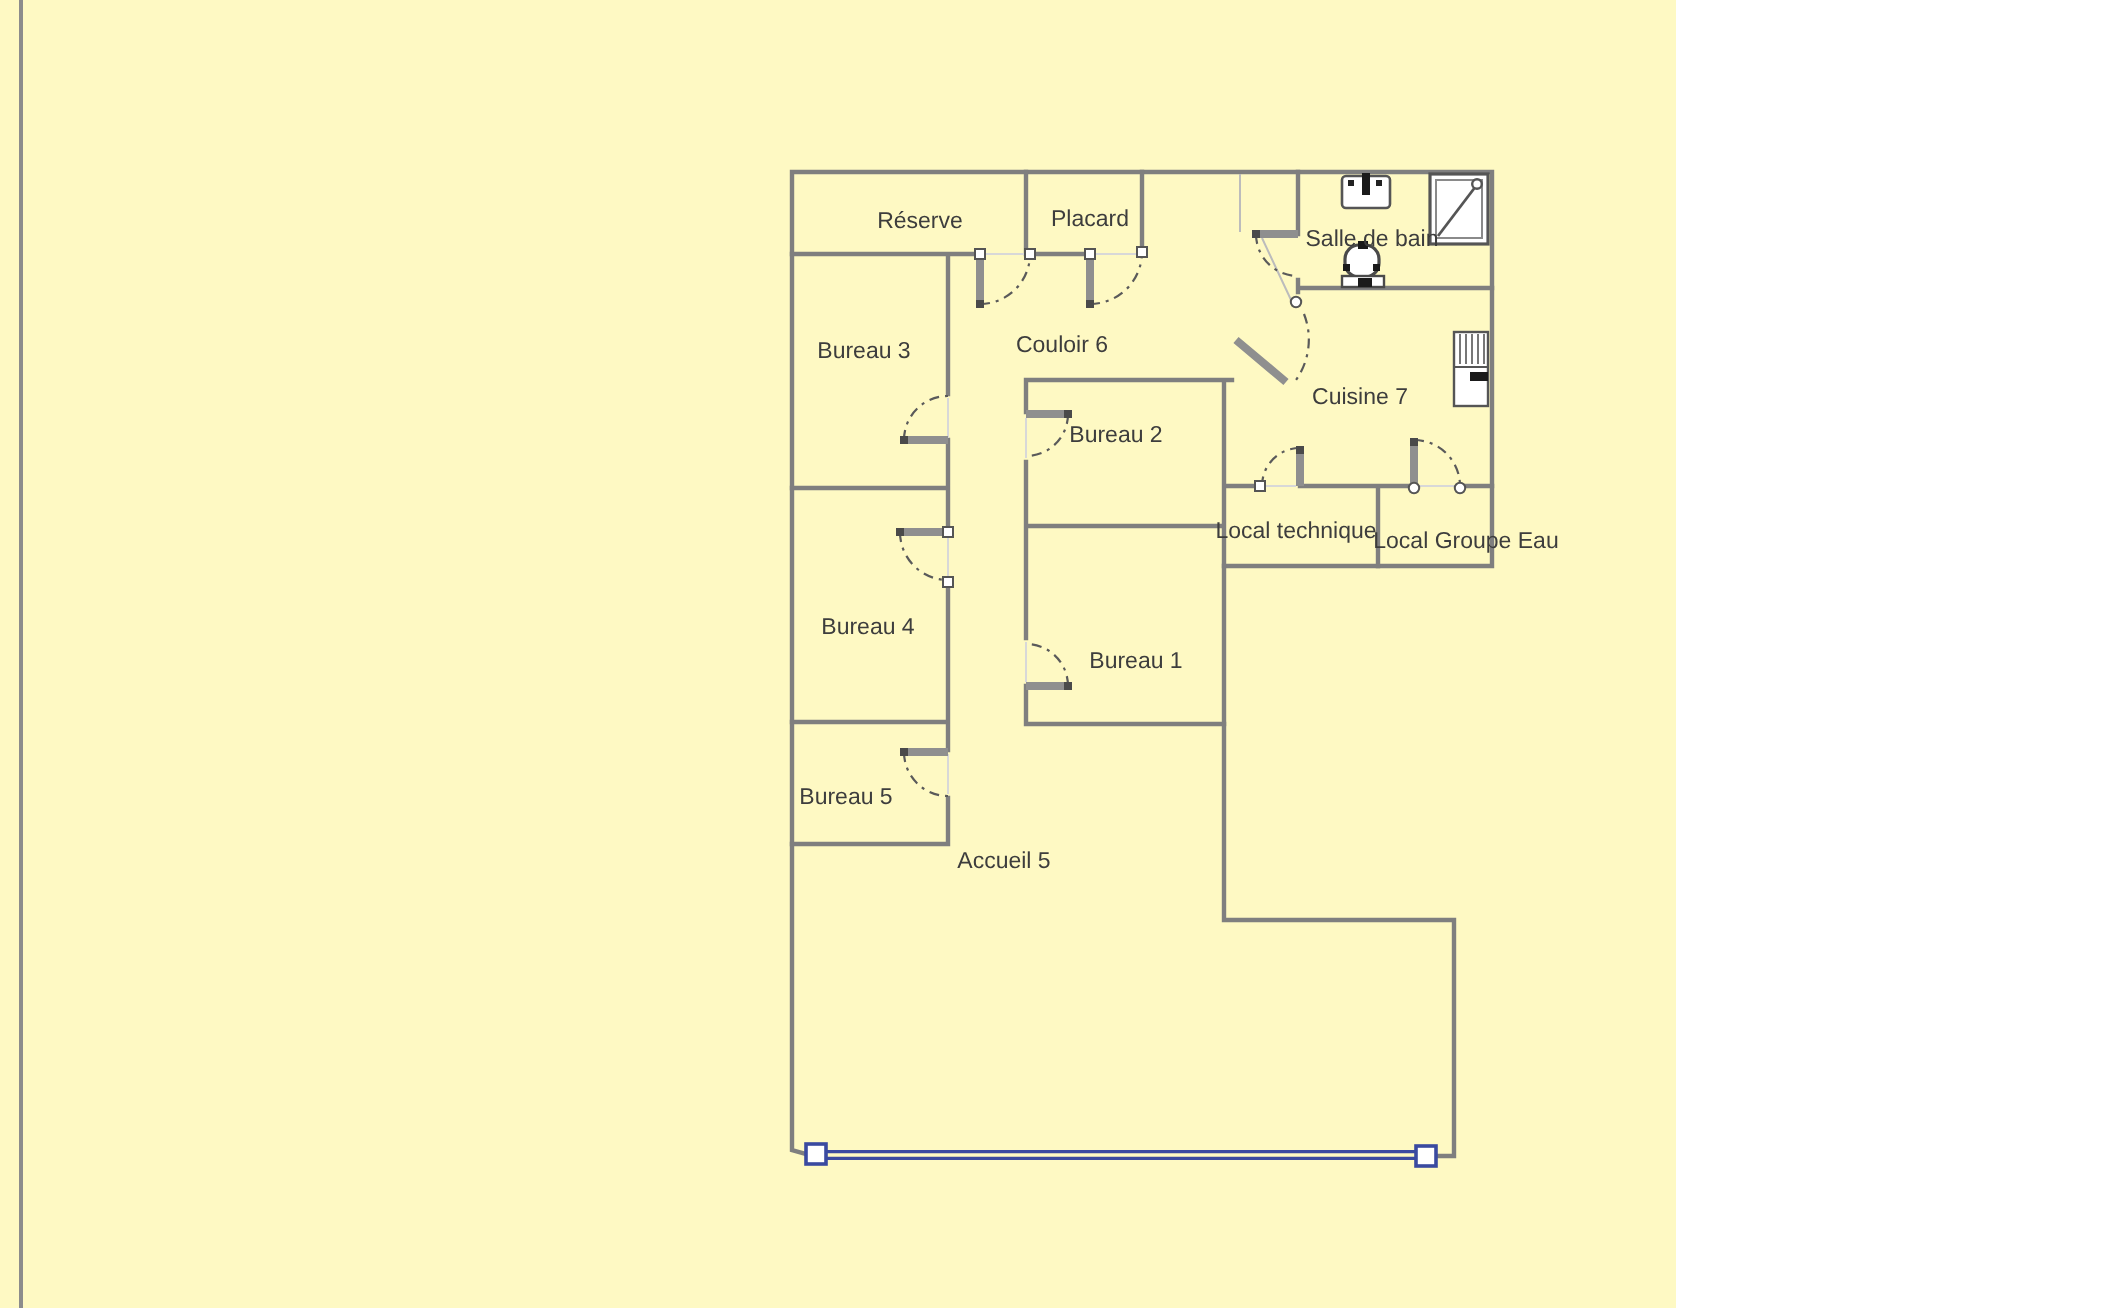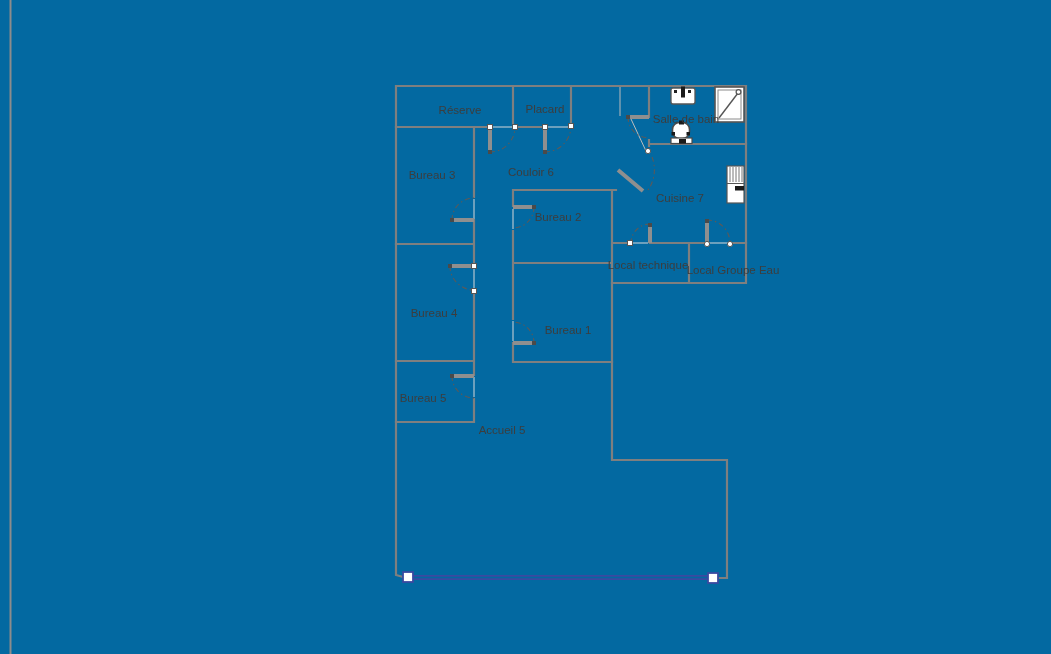"Réserve" .canvas-wrap { background: #0369a1 -> #fef9c3; width: 1051px -> 838px }
